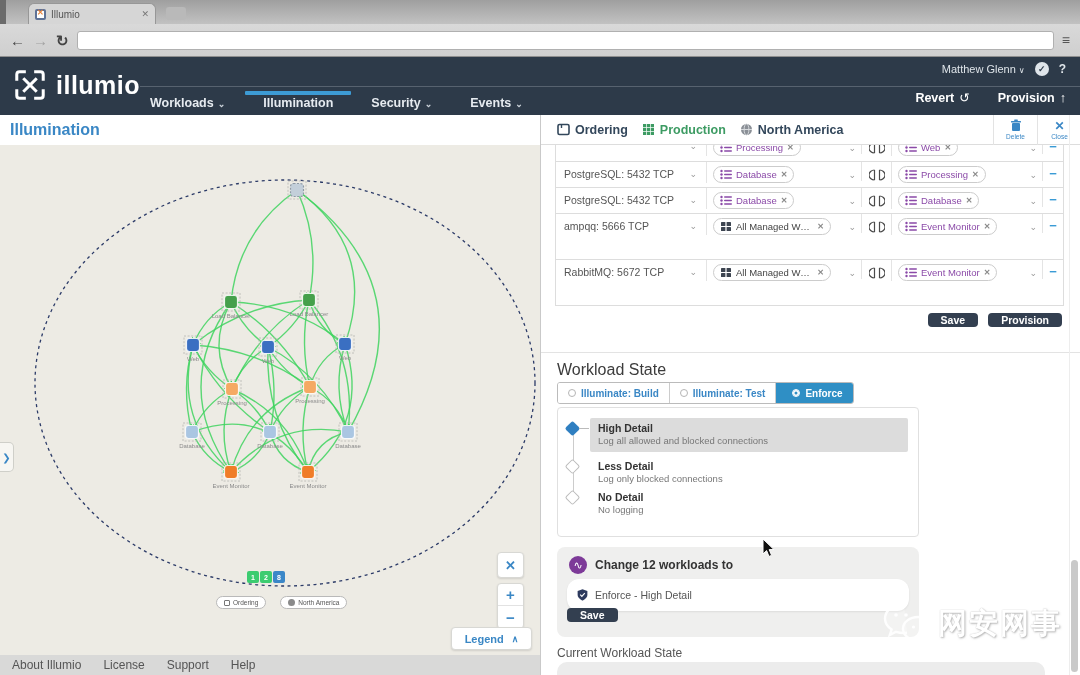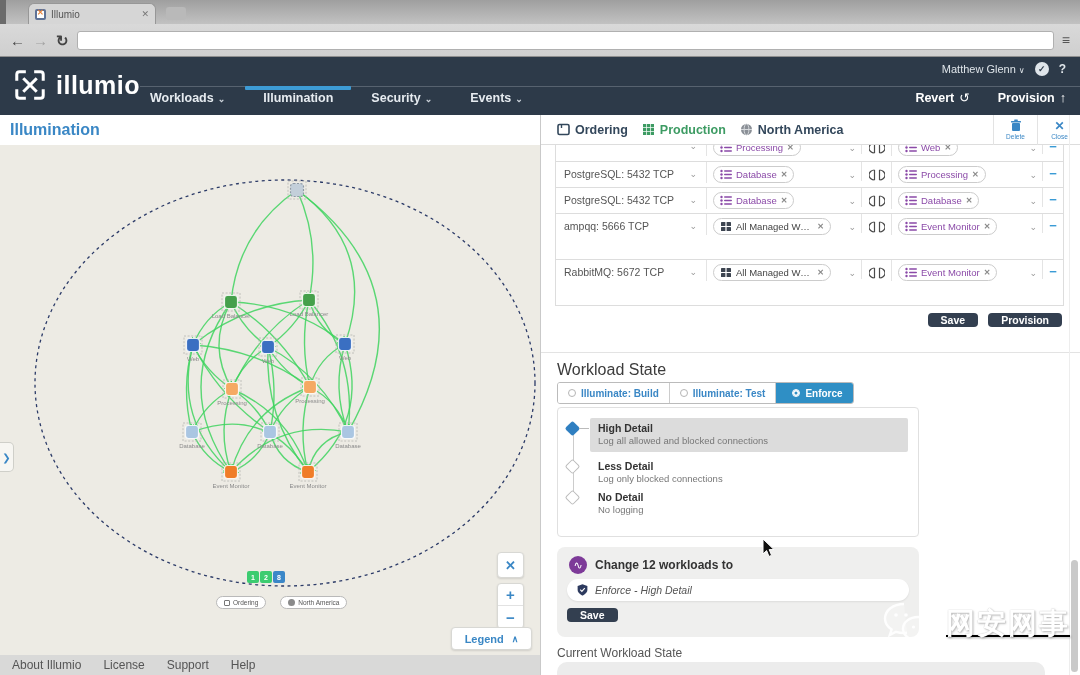"Workloads ⌄" .mainnav { align-items: flex-start -> center }
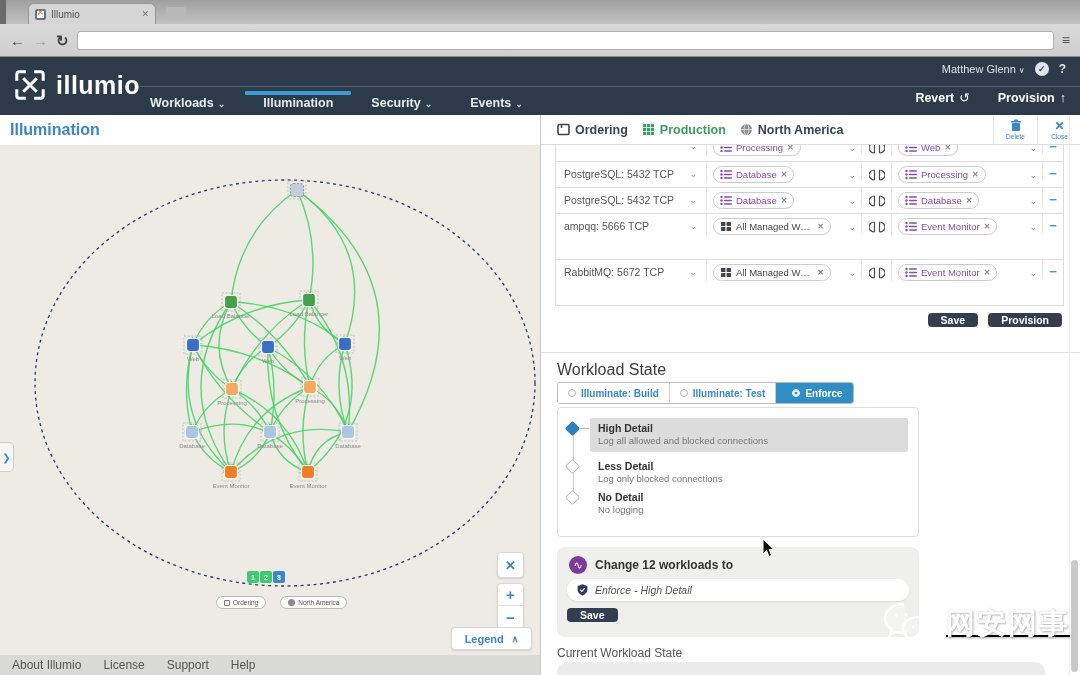"Enforce - High Detail" .cc-pill { font-style: italic -> none; height: 22px -> 32px }
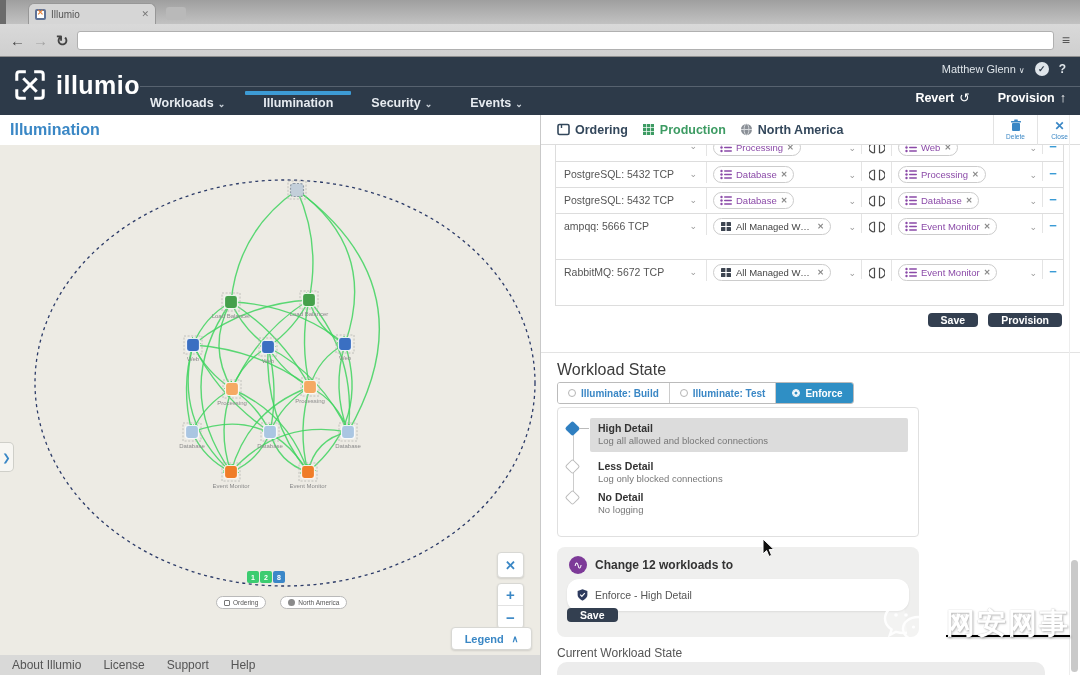"网安网事" .watermark { gap: 8px -> none; text-decoration: underline -> none }
